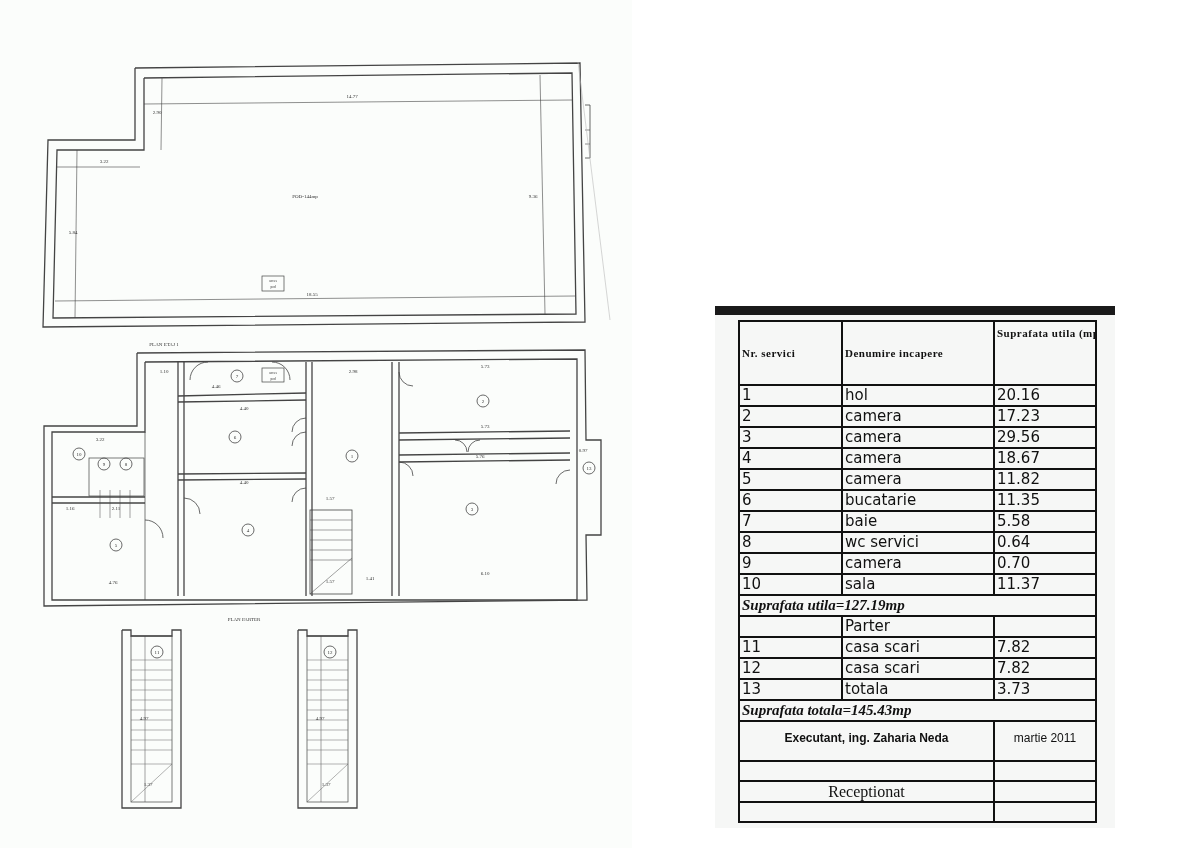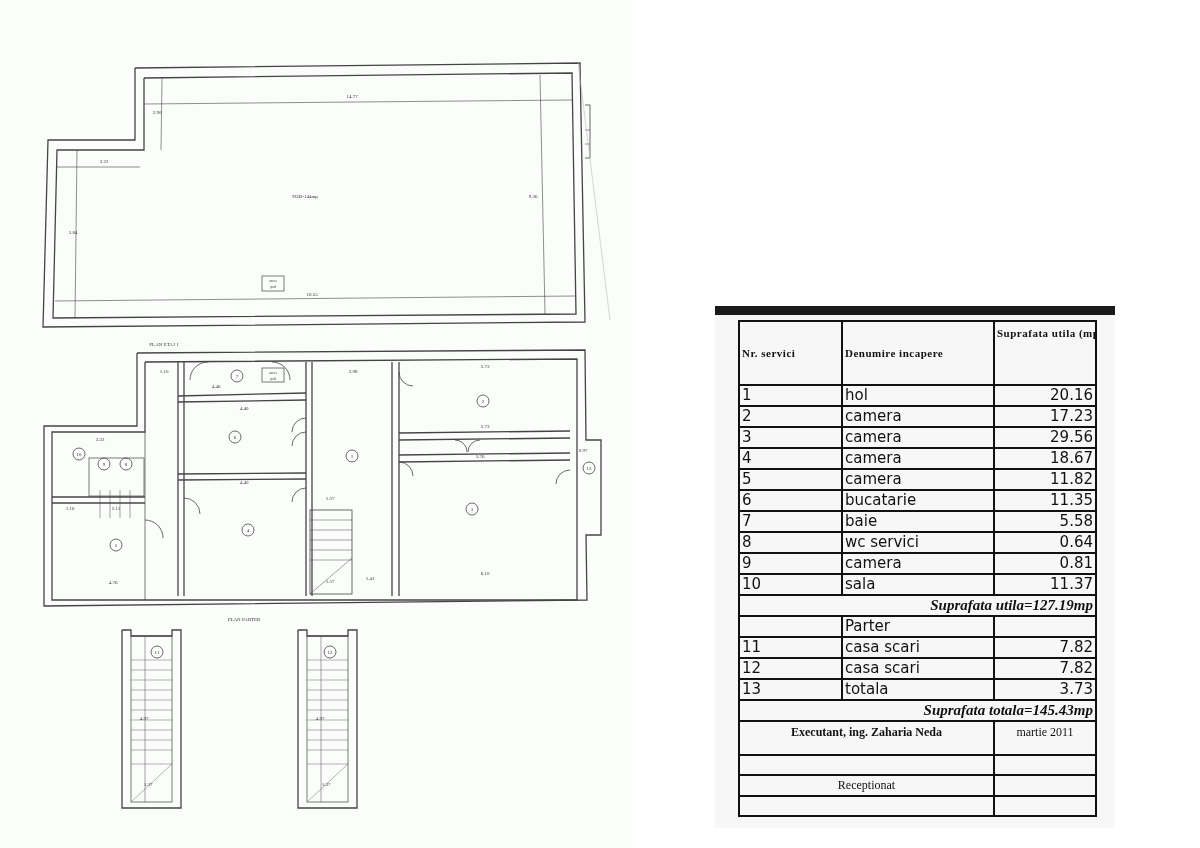"20.16" table.room td.num { text-align: right -> left }
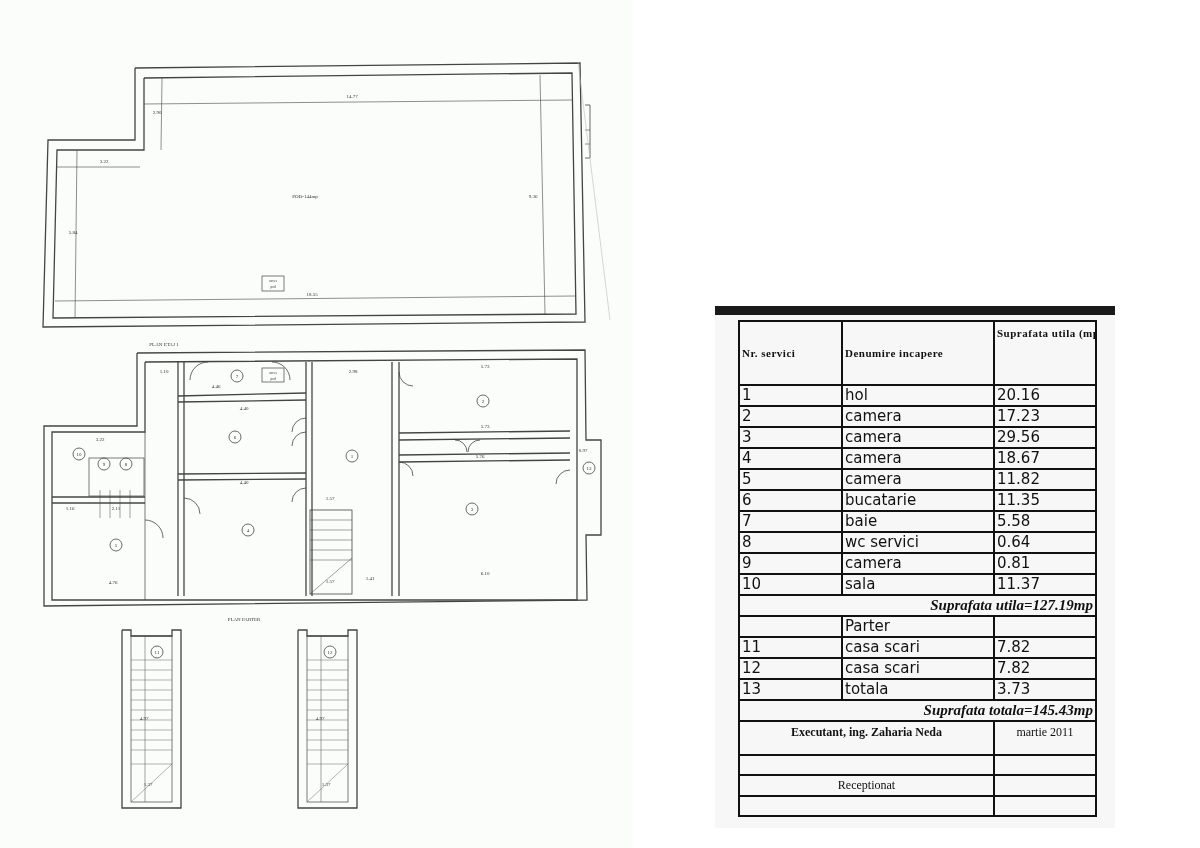"0.81" td.num { text: 0.81 -> 0.70 }
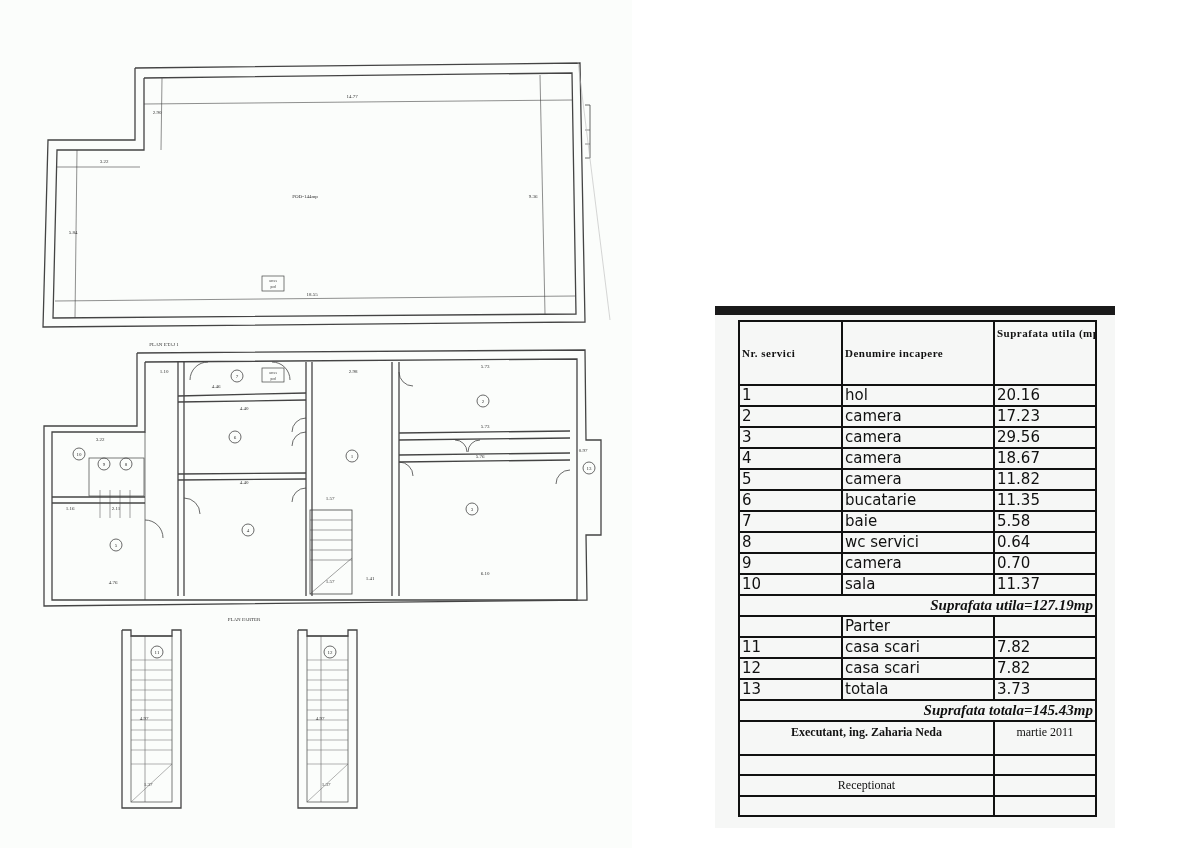"Suprafata utila=127.19mp" table.room tr.sum td { text-align: right -> left }
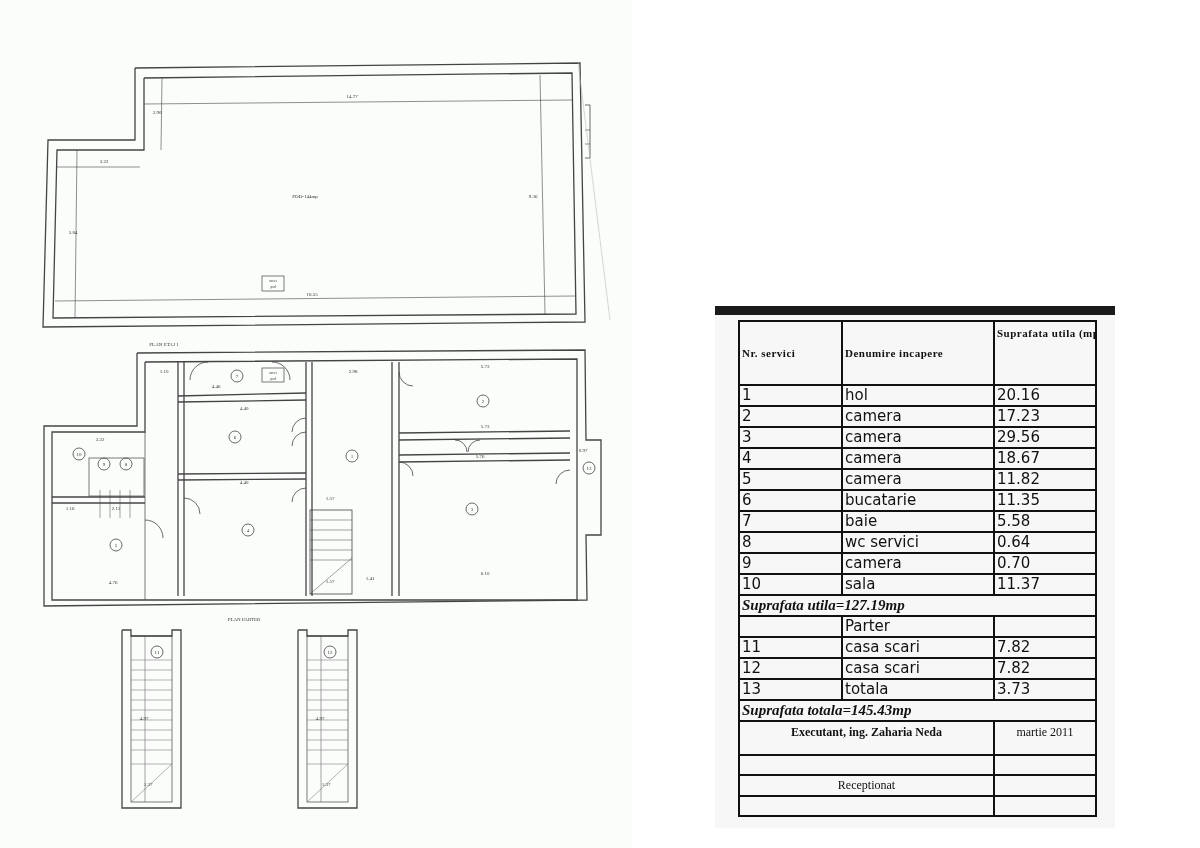"Executant, ing. Zaharia Neda" table.room tr.exec td { font-family: Liberation Serif, serif -> Liberation Sans, sans-serif; padding-top: 2px -> 8px }
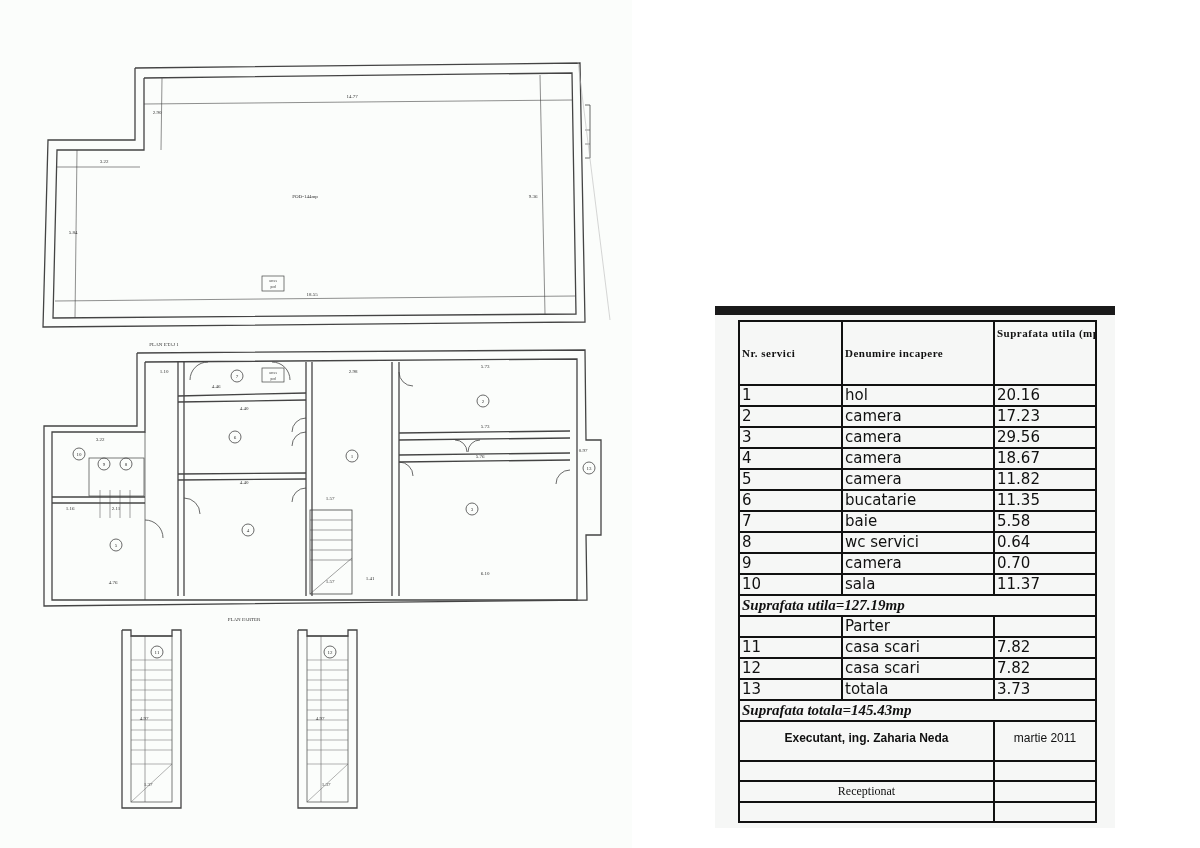"Receptionat" table.room tr.rec td { font-size: 12px -> 16px }
